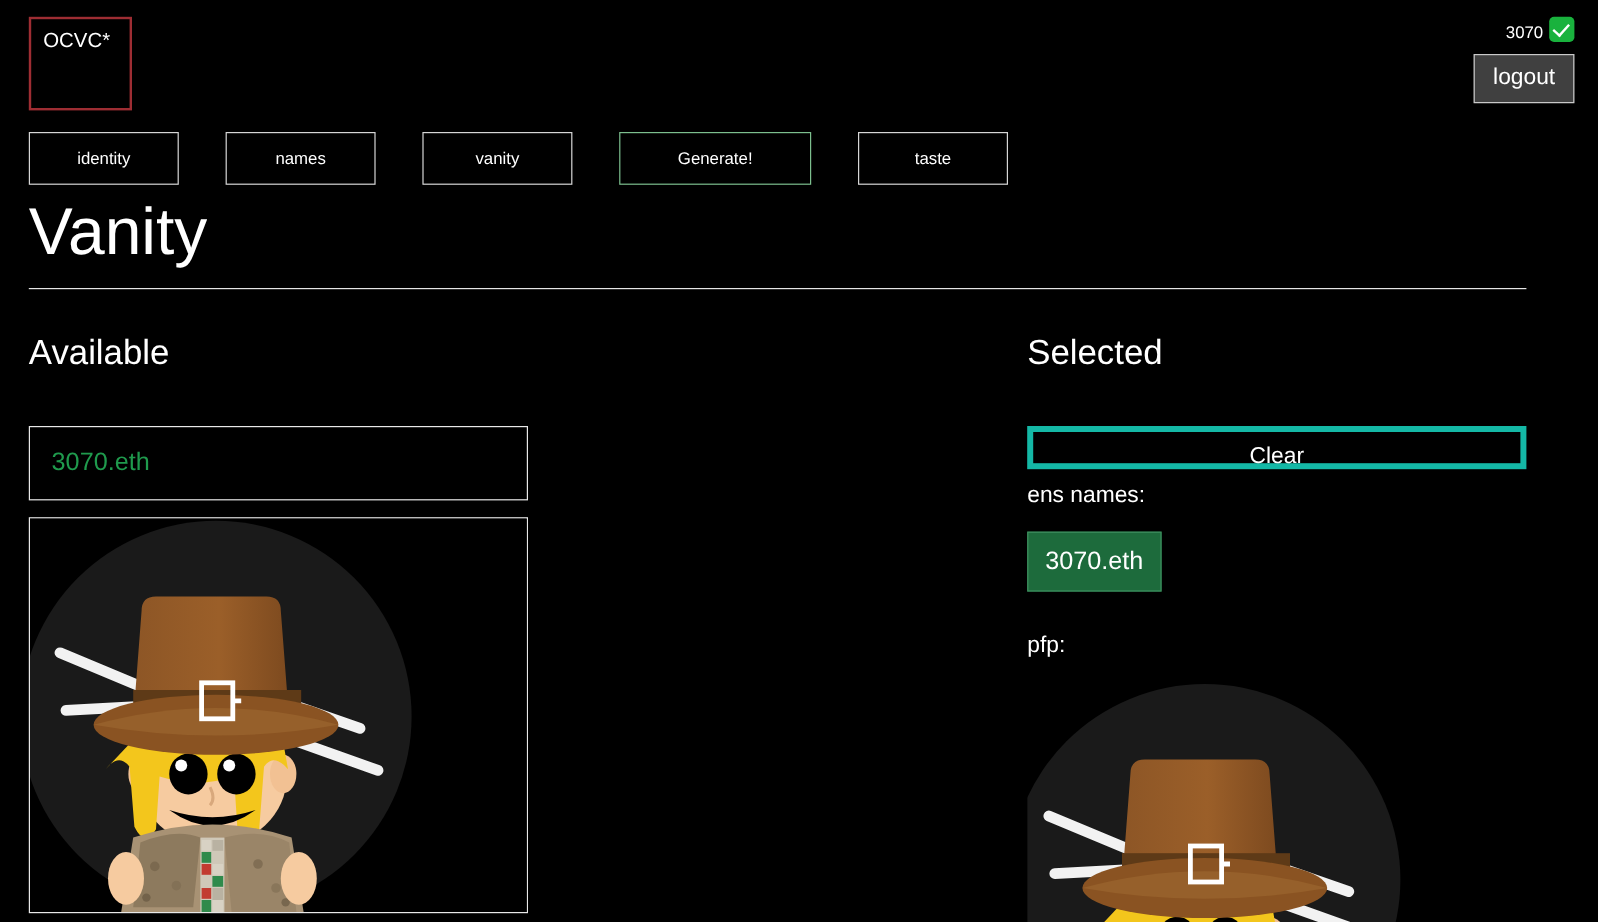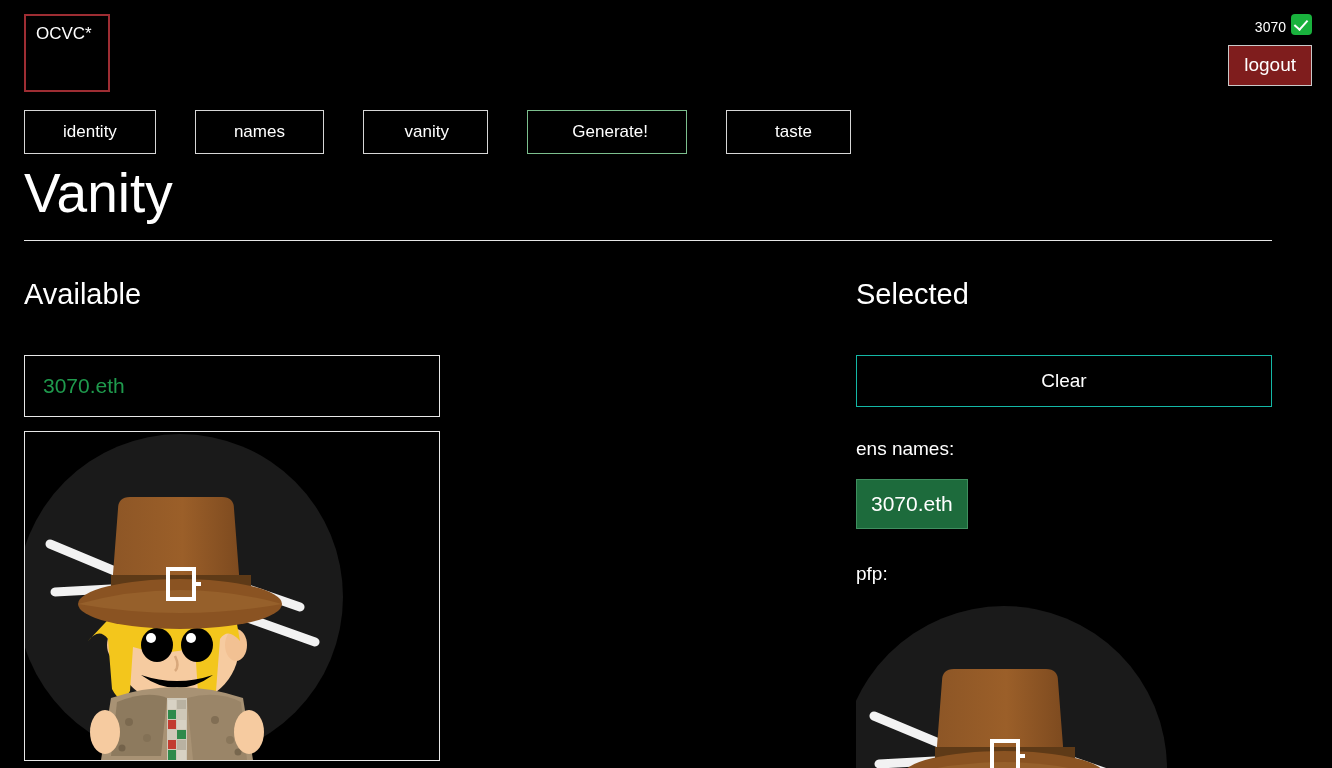"logout" .logout-btn { background: #7f1d1d -> #404040 }
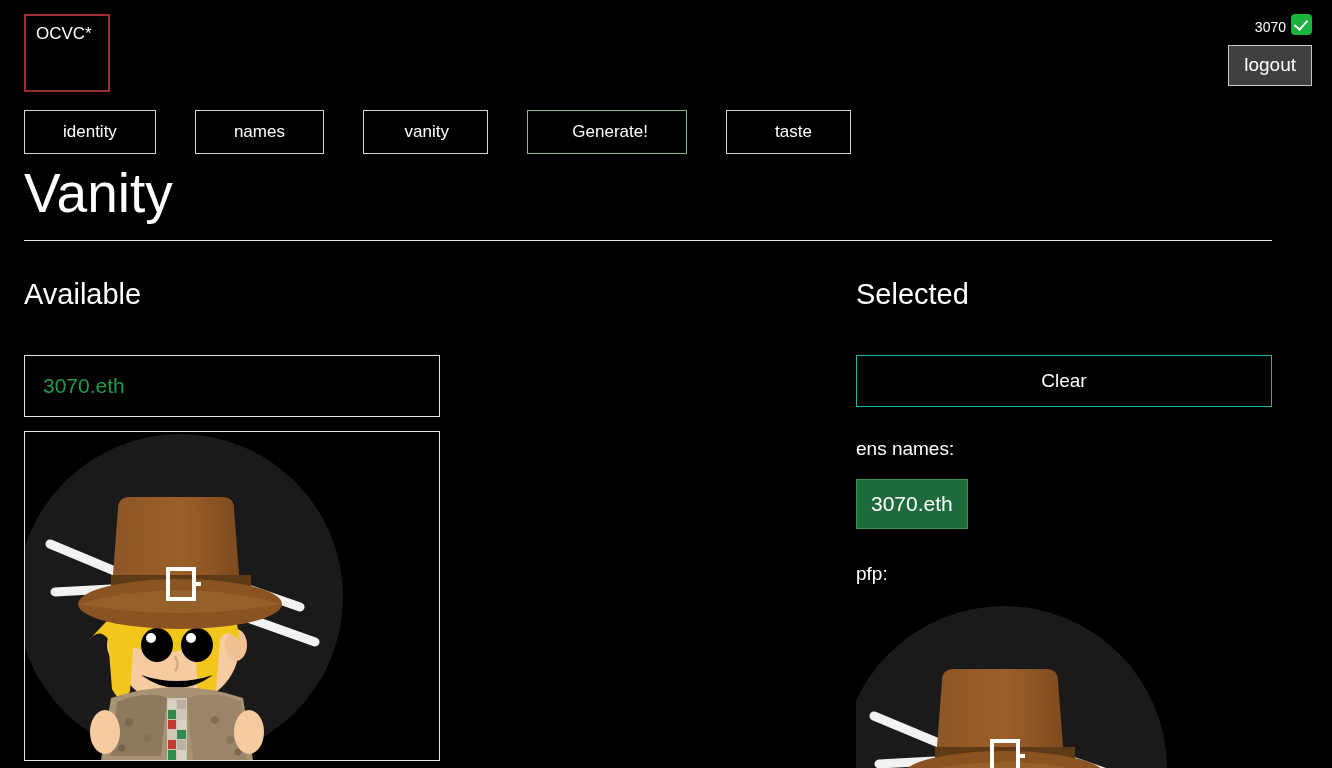"identity" .nav-btn { font-size: 17px -> 14px; text-align: right -> center }
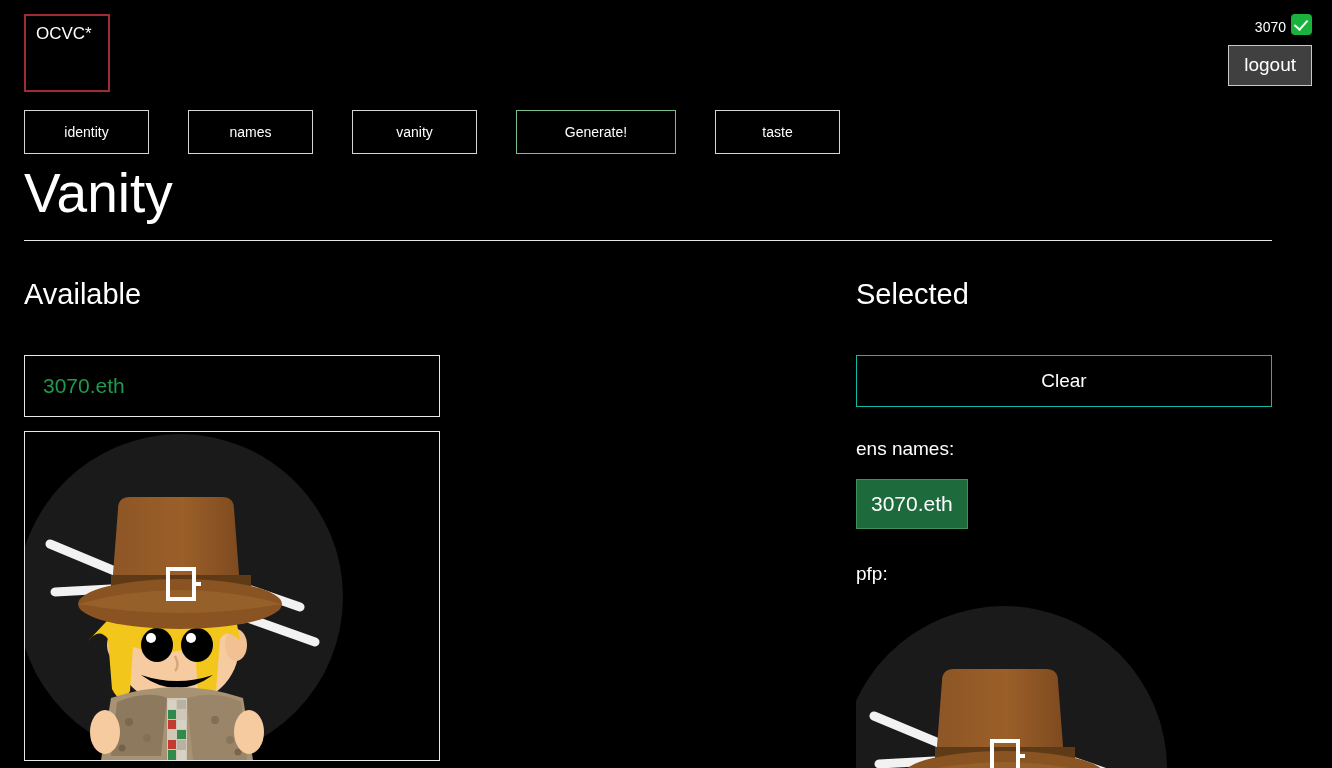"Clear" .clear-btn { border: 1px solid #14b8a6 -> 5px solid #14b8a6; height: 52px -> 36px; margin-bottom: 32px -> 12px }
